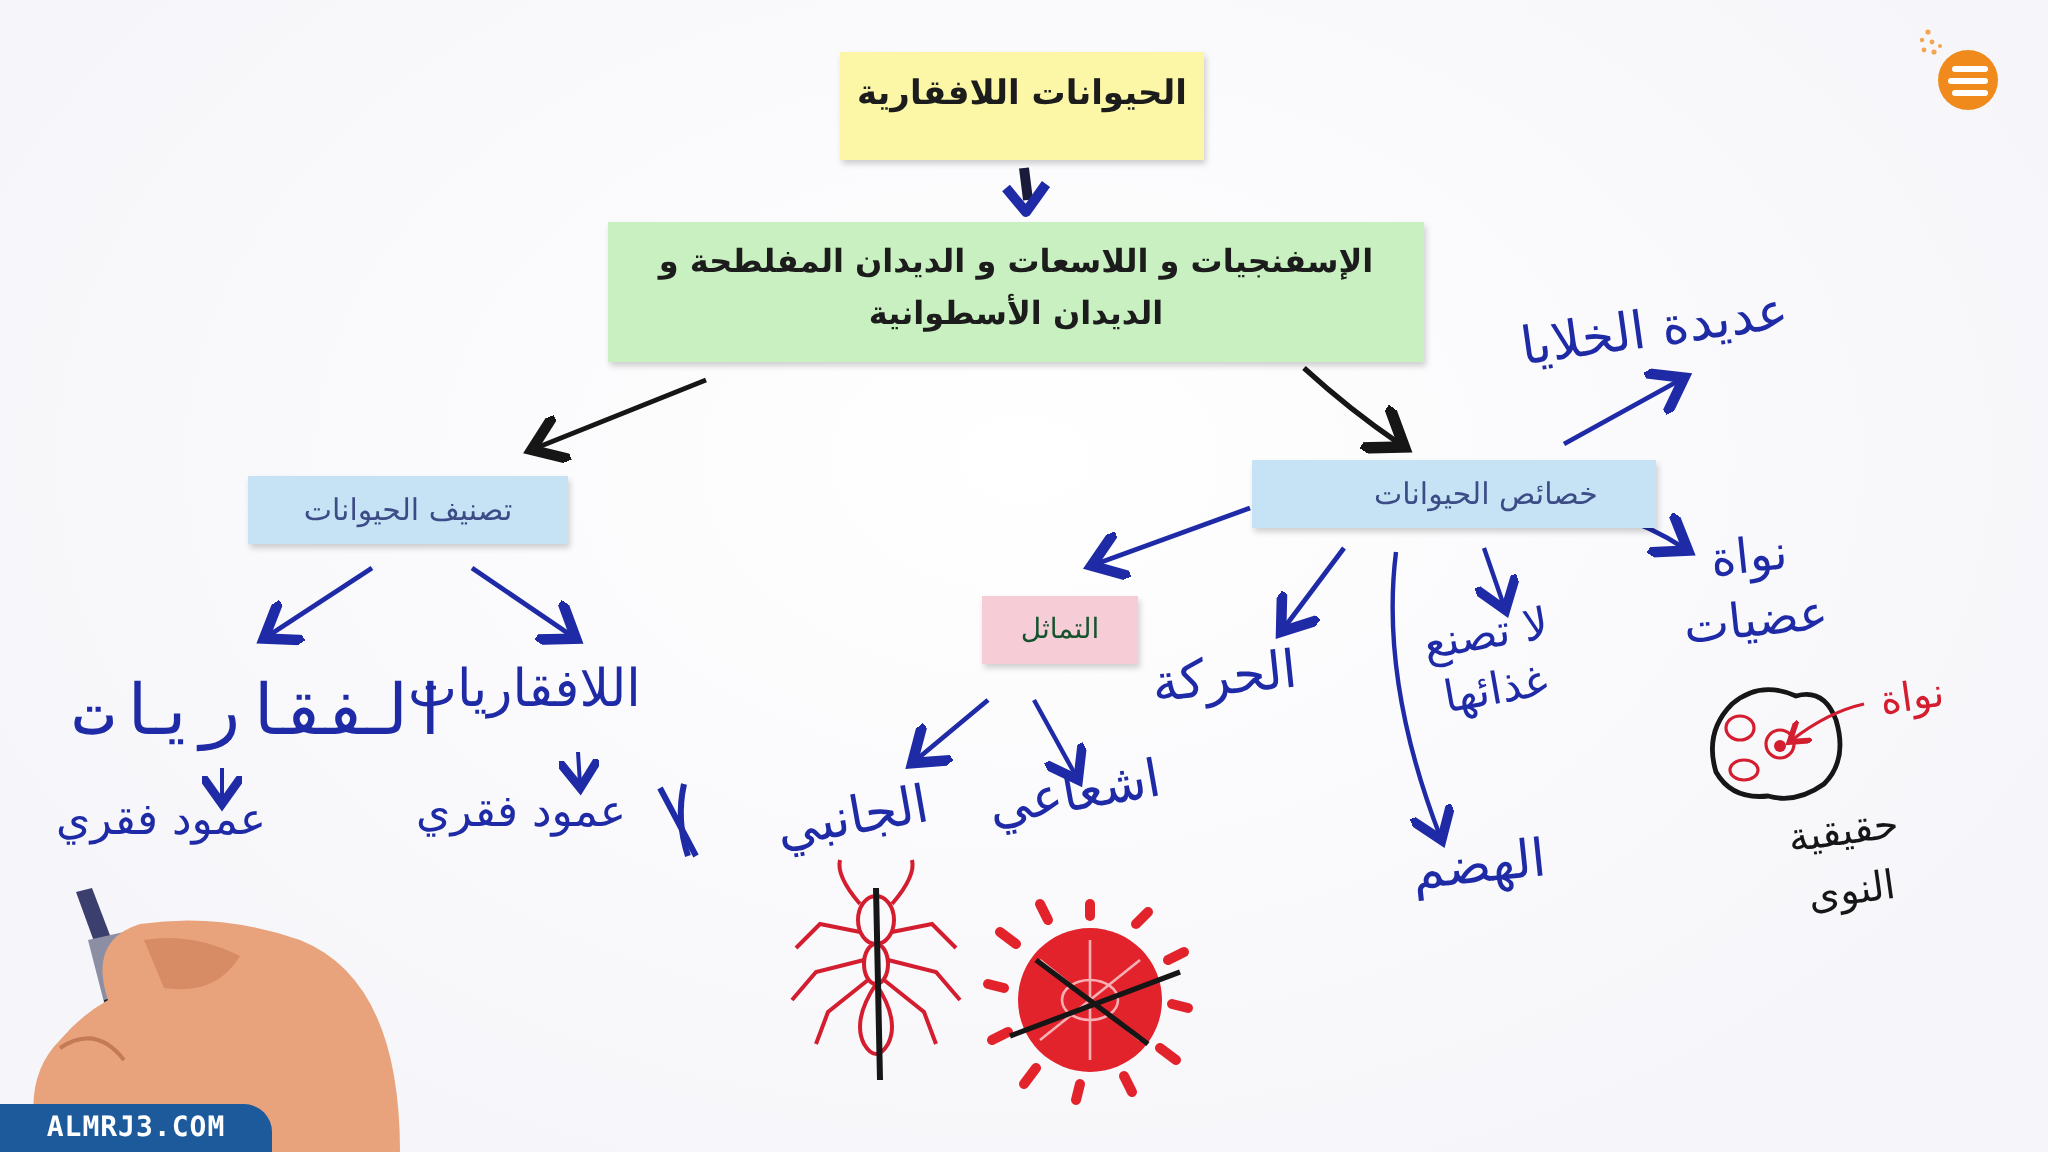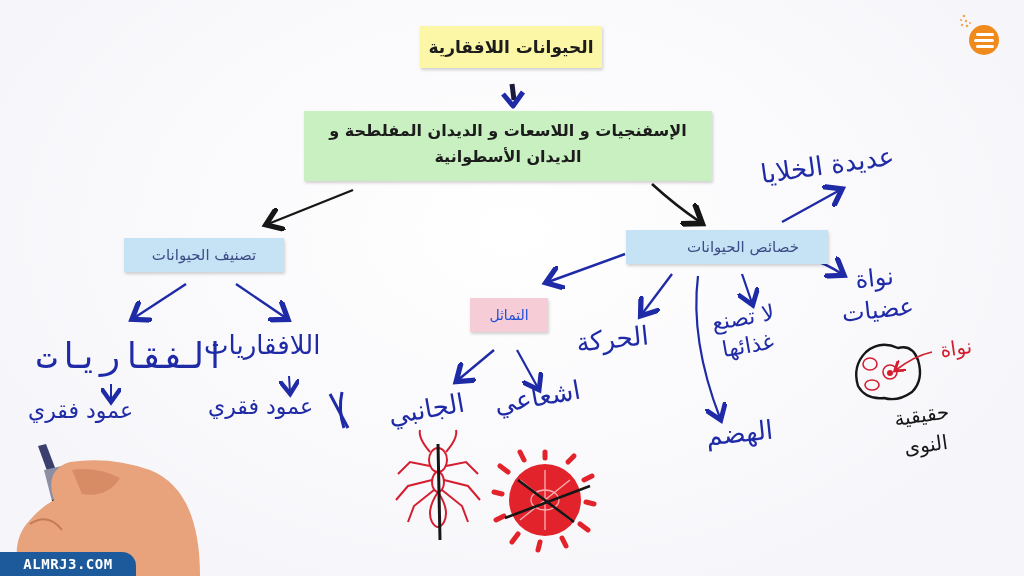"الحيوانات اللافقارية" div.box { height: 42px -> 54px }
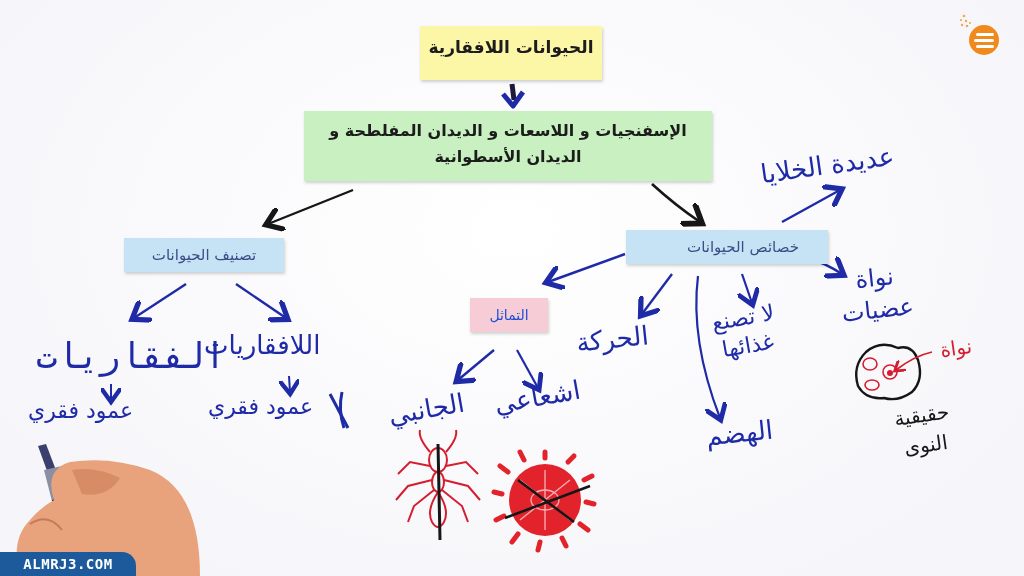"التماثل" .box-pink { color: #1d4ed8 -> #14532d; margin-left: none -> 21px }
